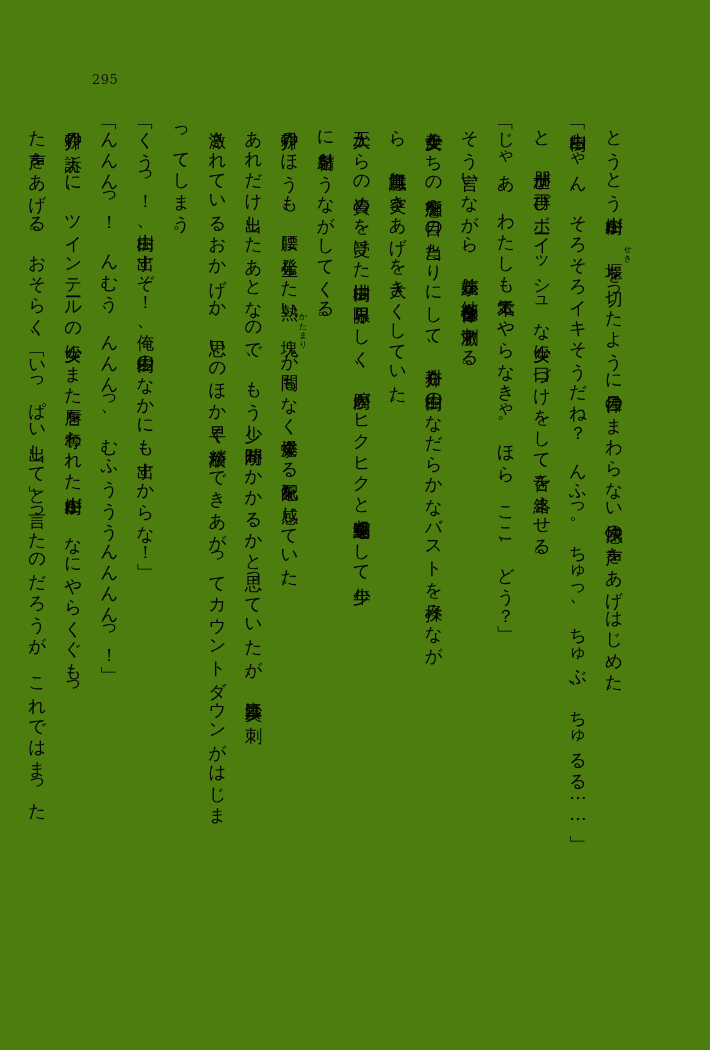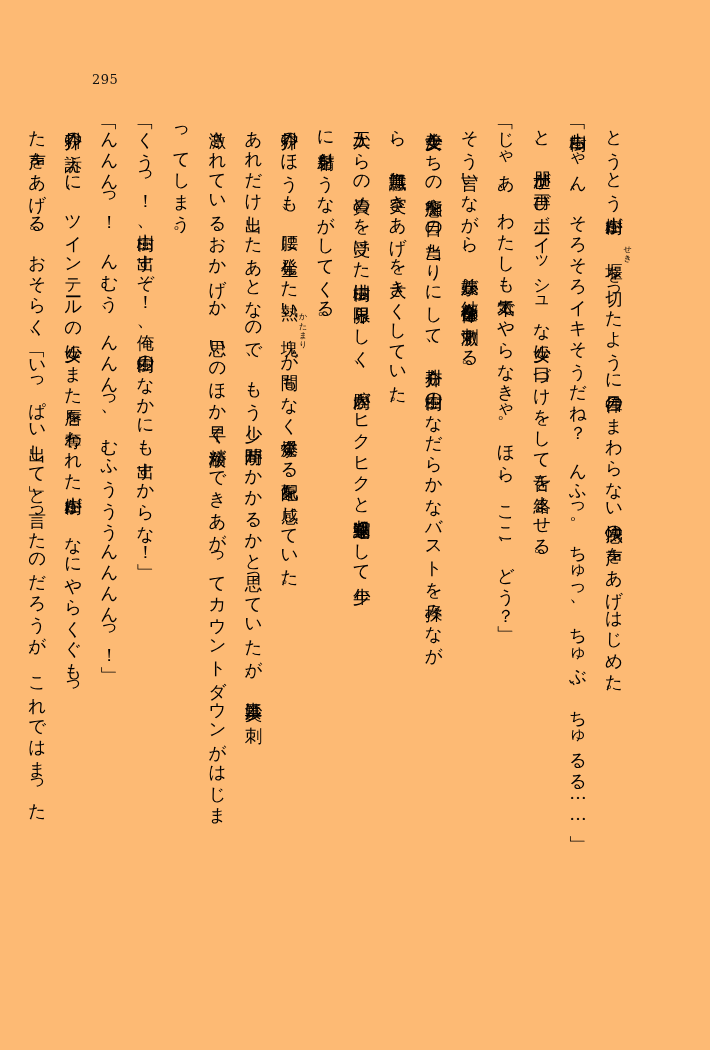"295" #page { background: #fdba74 -> #4d7c0f }
